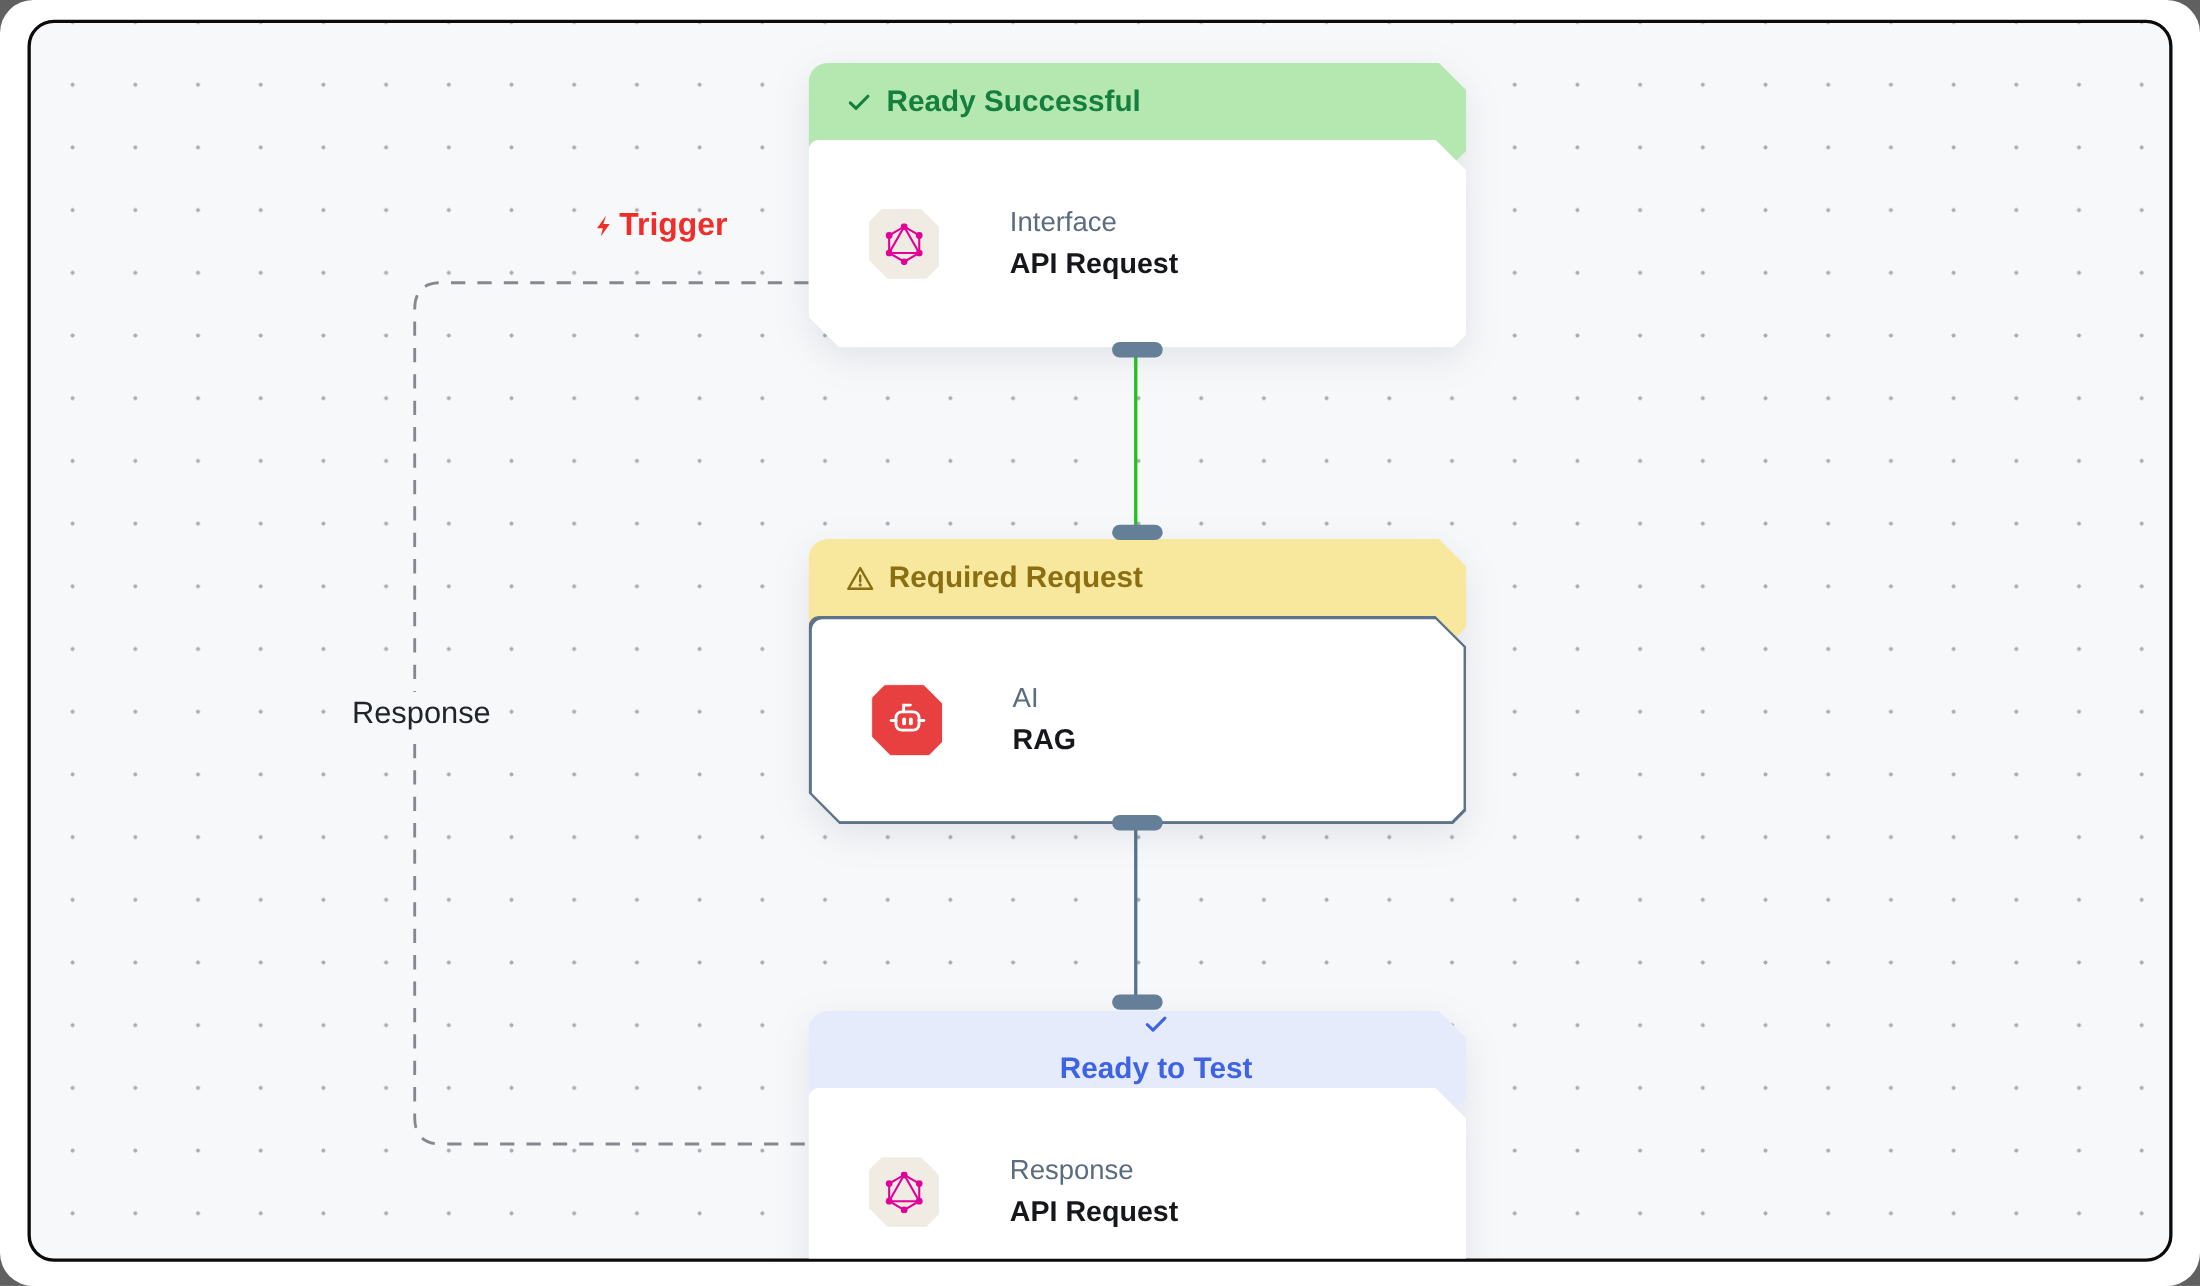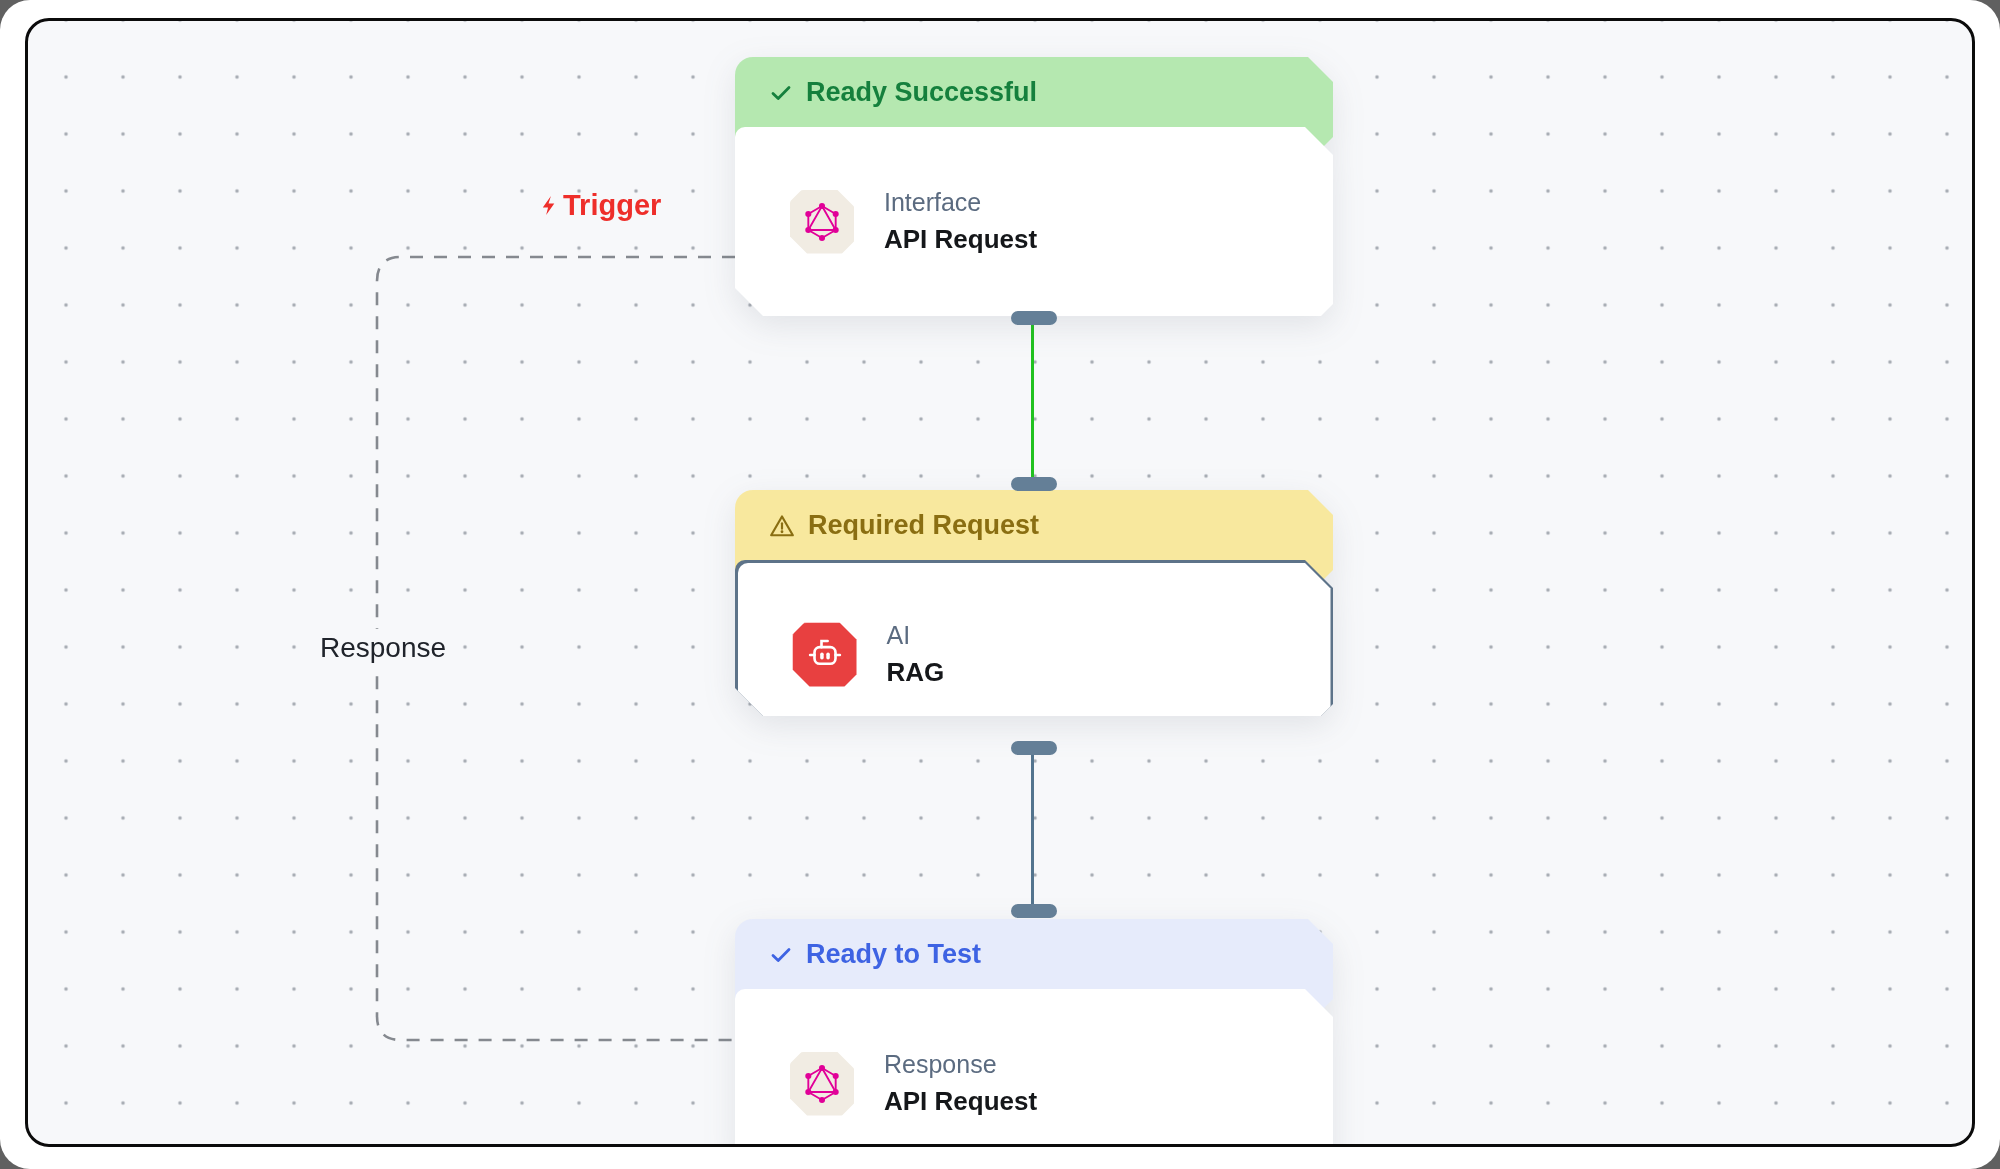"Interface" .node-texts { margin-left: none -> 34px }
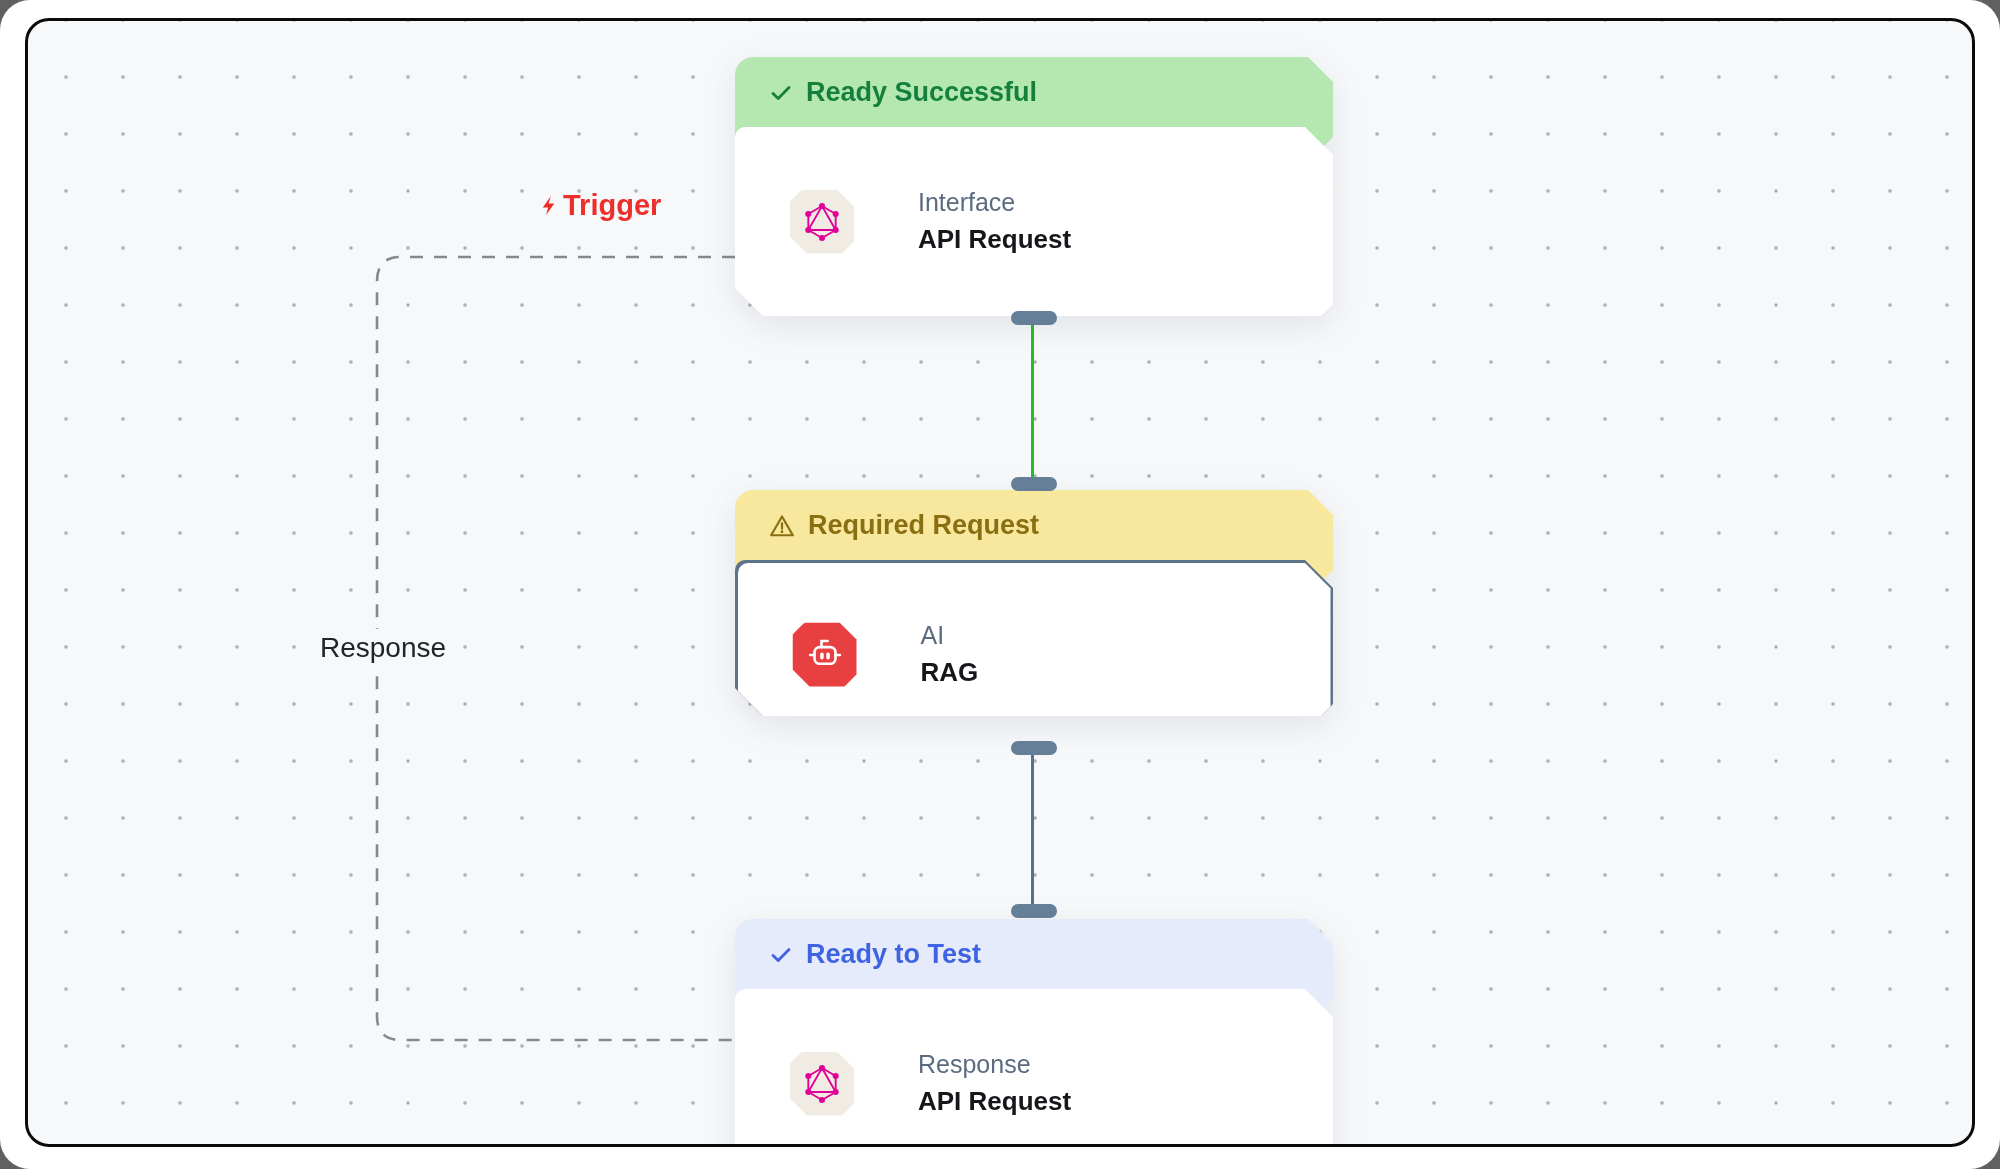"AI" .body-outline { height: 156px -> 189px }
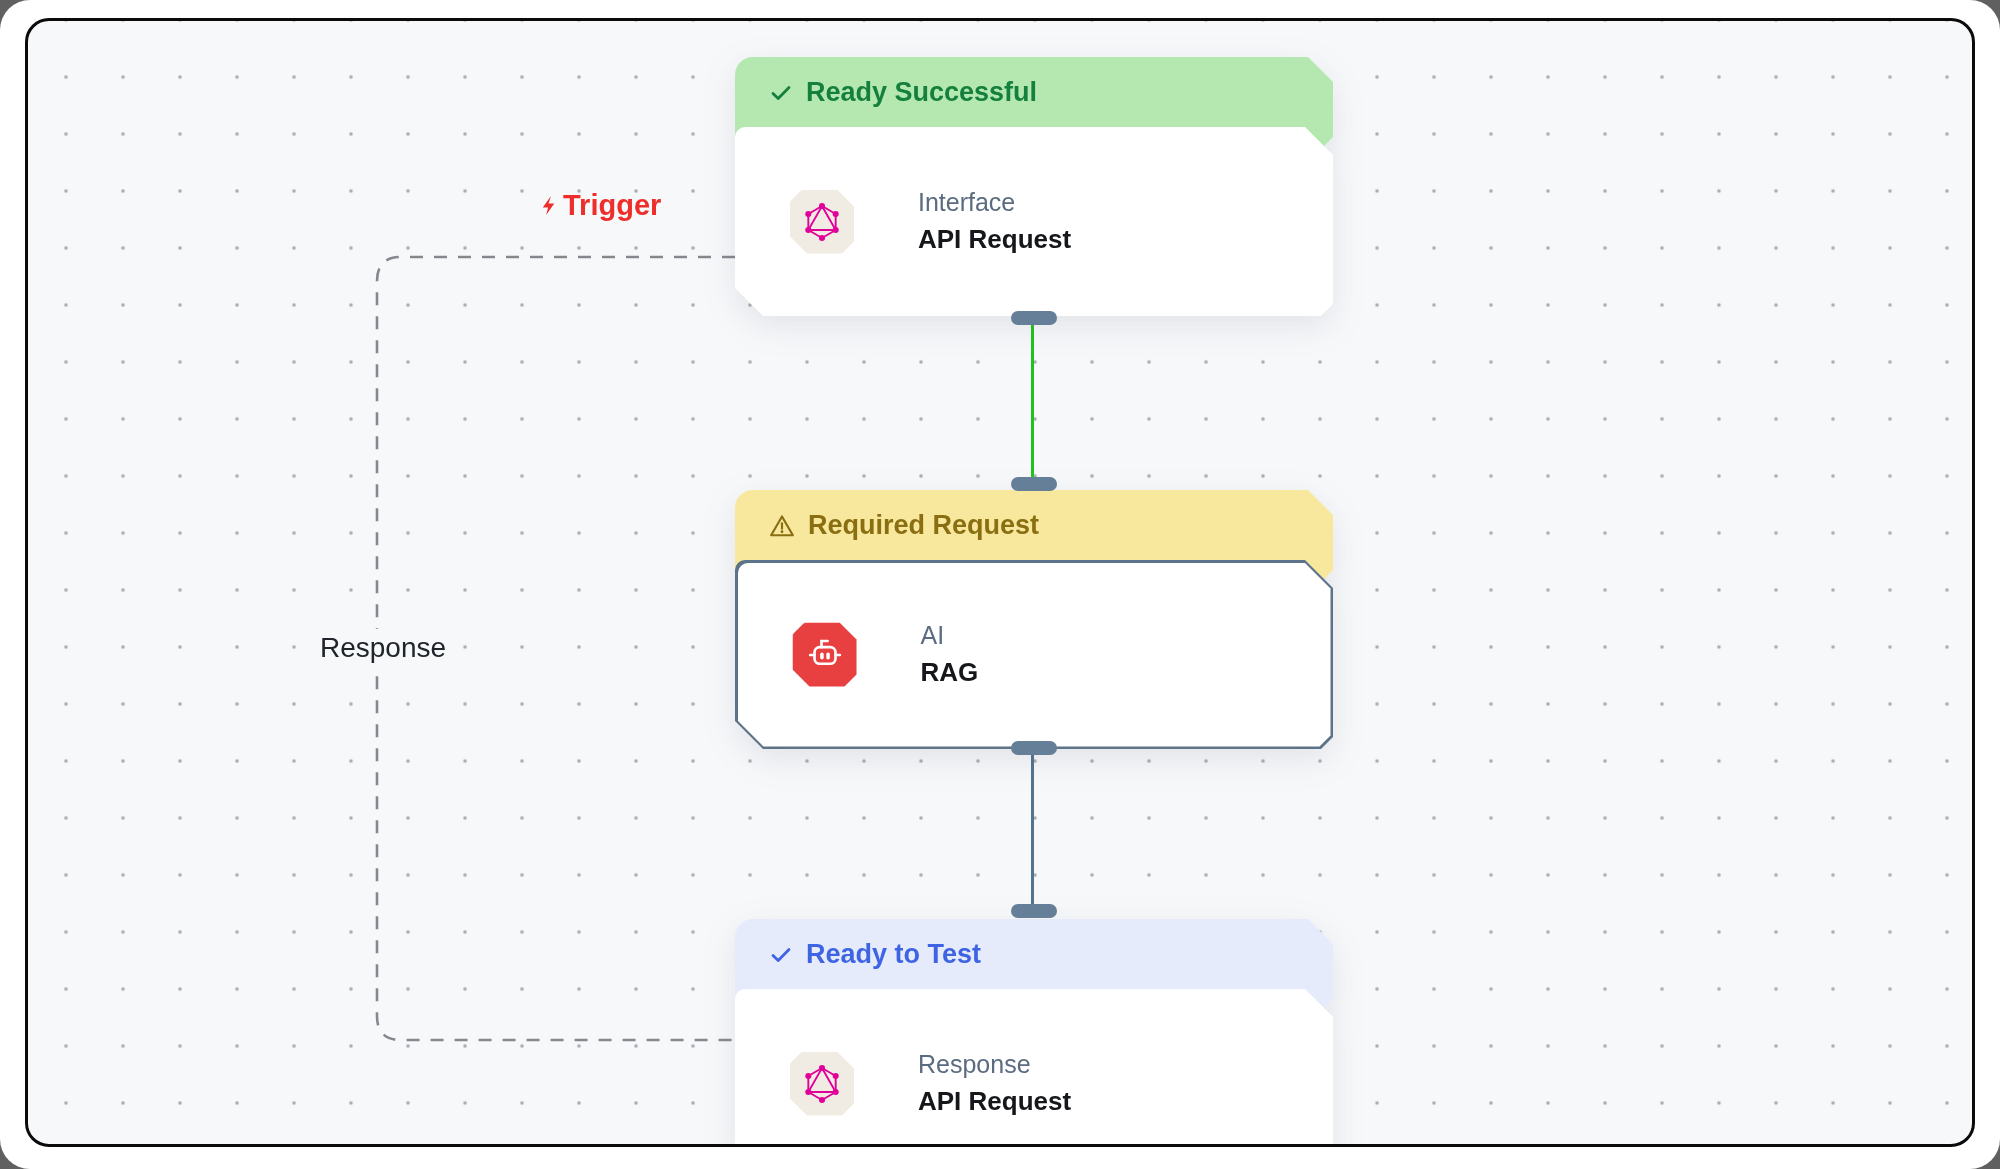"Ready to Test" .node--ready .header-row { flex-direction: none -> column }
